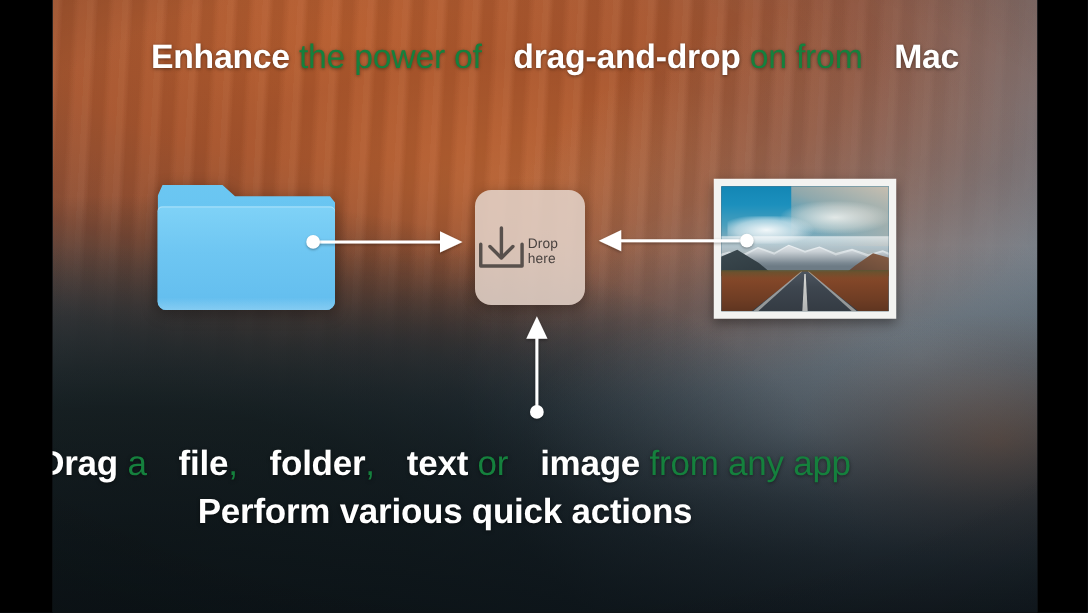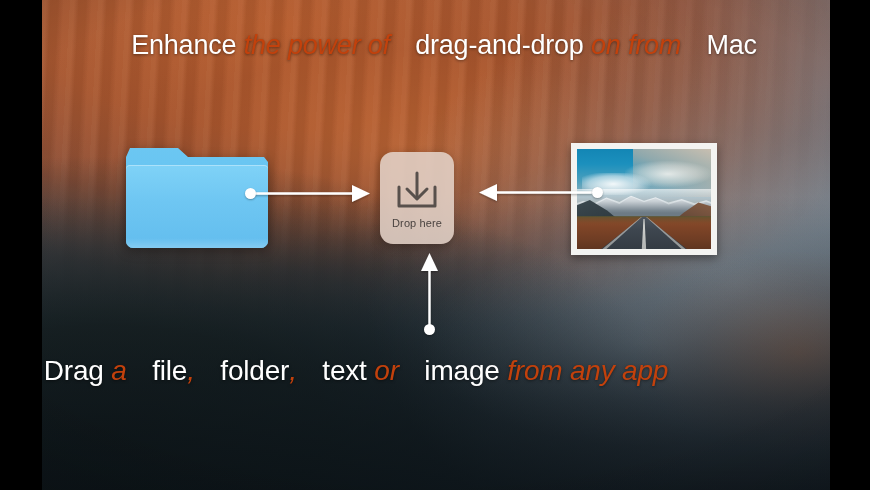"Enhance" .t-bold { font-weight: 400 -> 700 }
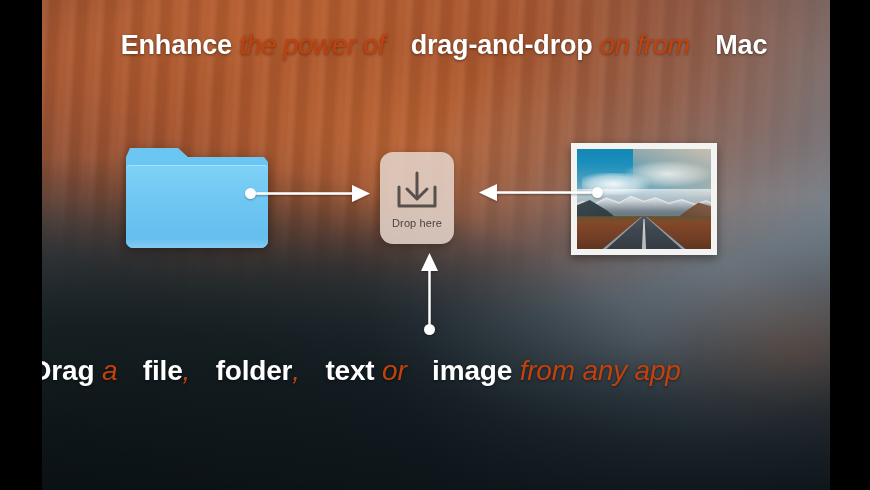"the power of" .t-light { color: #c2410c -> #15803d; font-style: italic -> none }
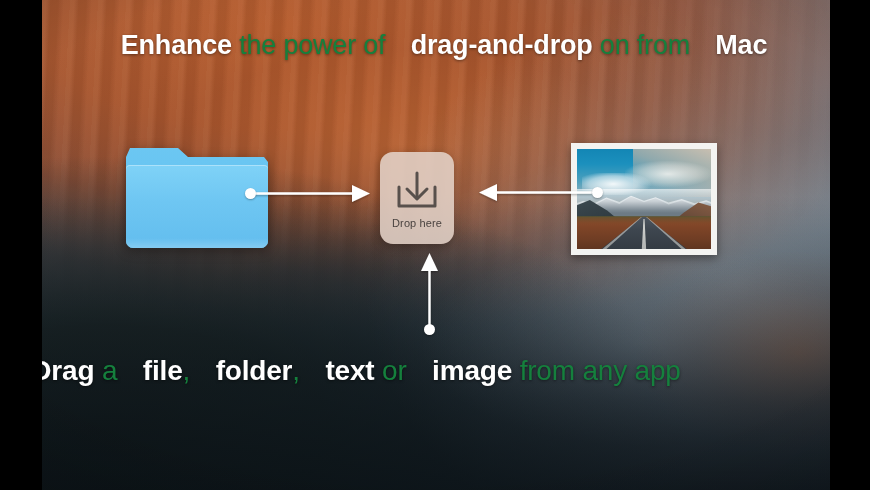"Drop here" .dropzone { flex-direction: column -> none; width: 74px -> 88px }
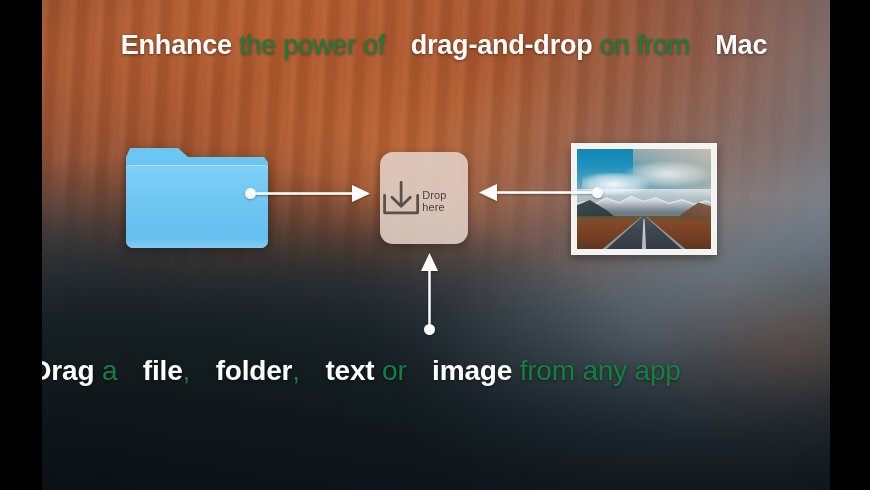"Perform various quick actions" span.bc-line { html: none -> <span>Perform various quick actions</span> }
